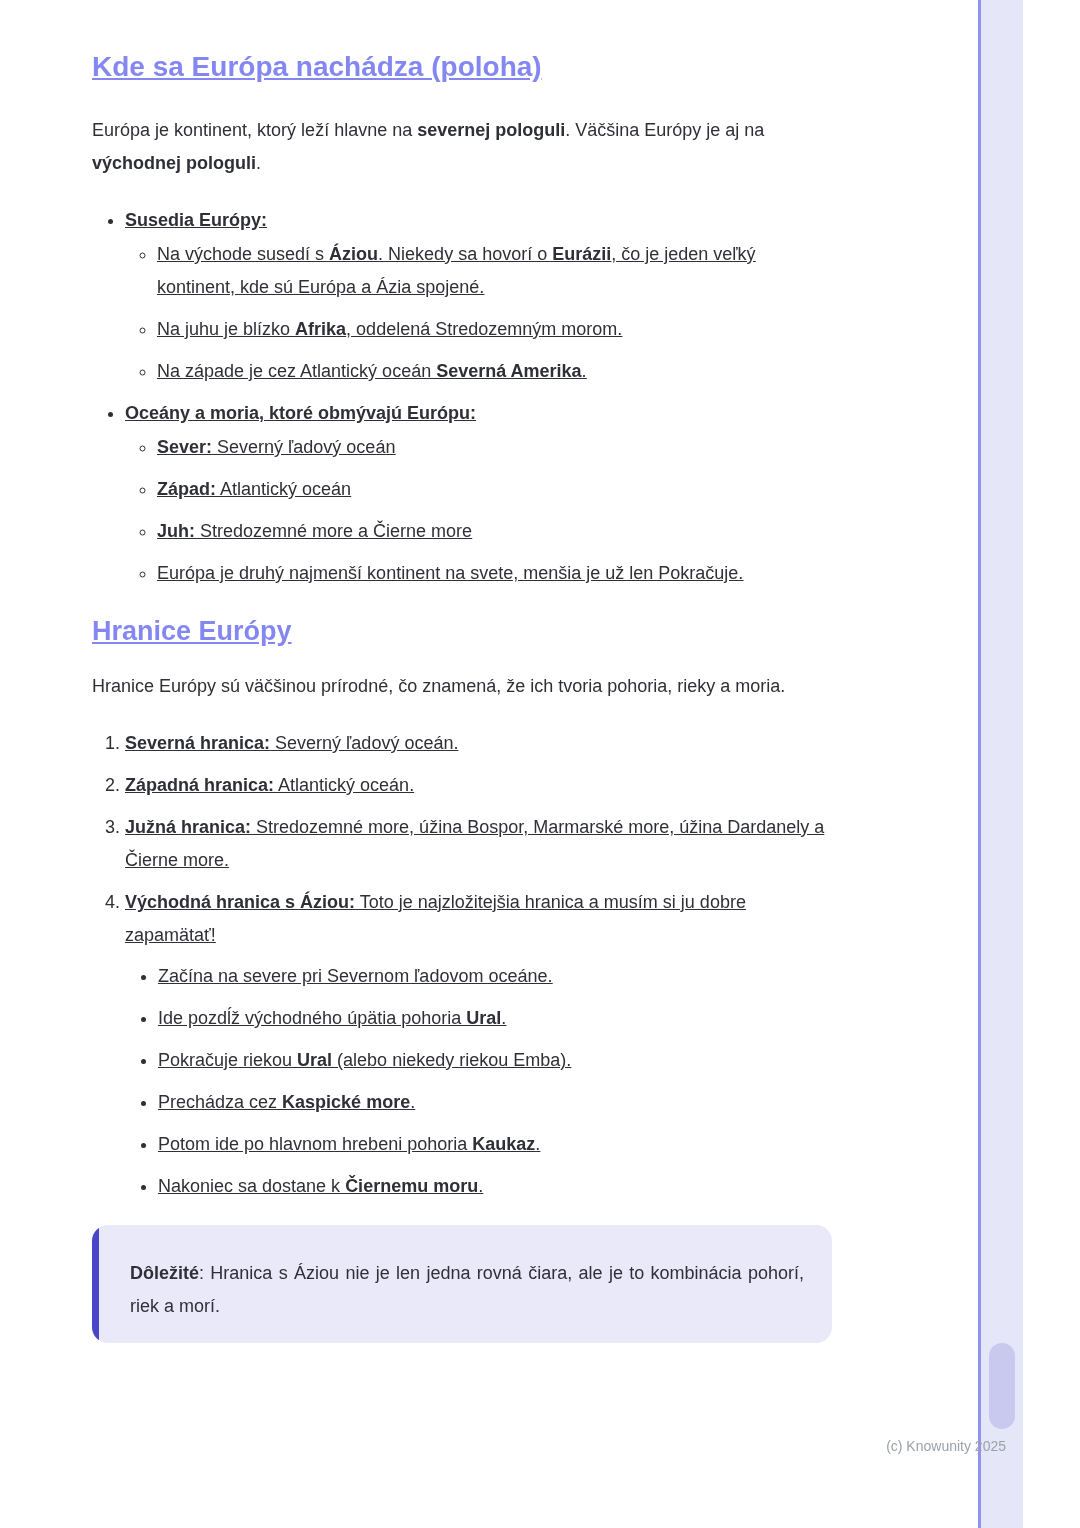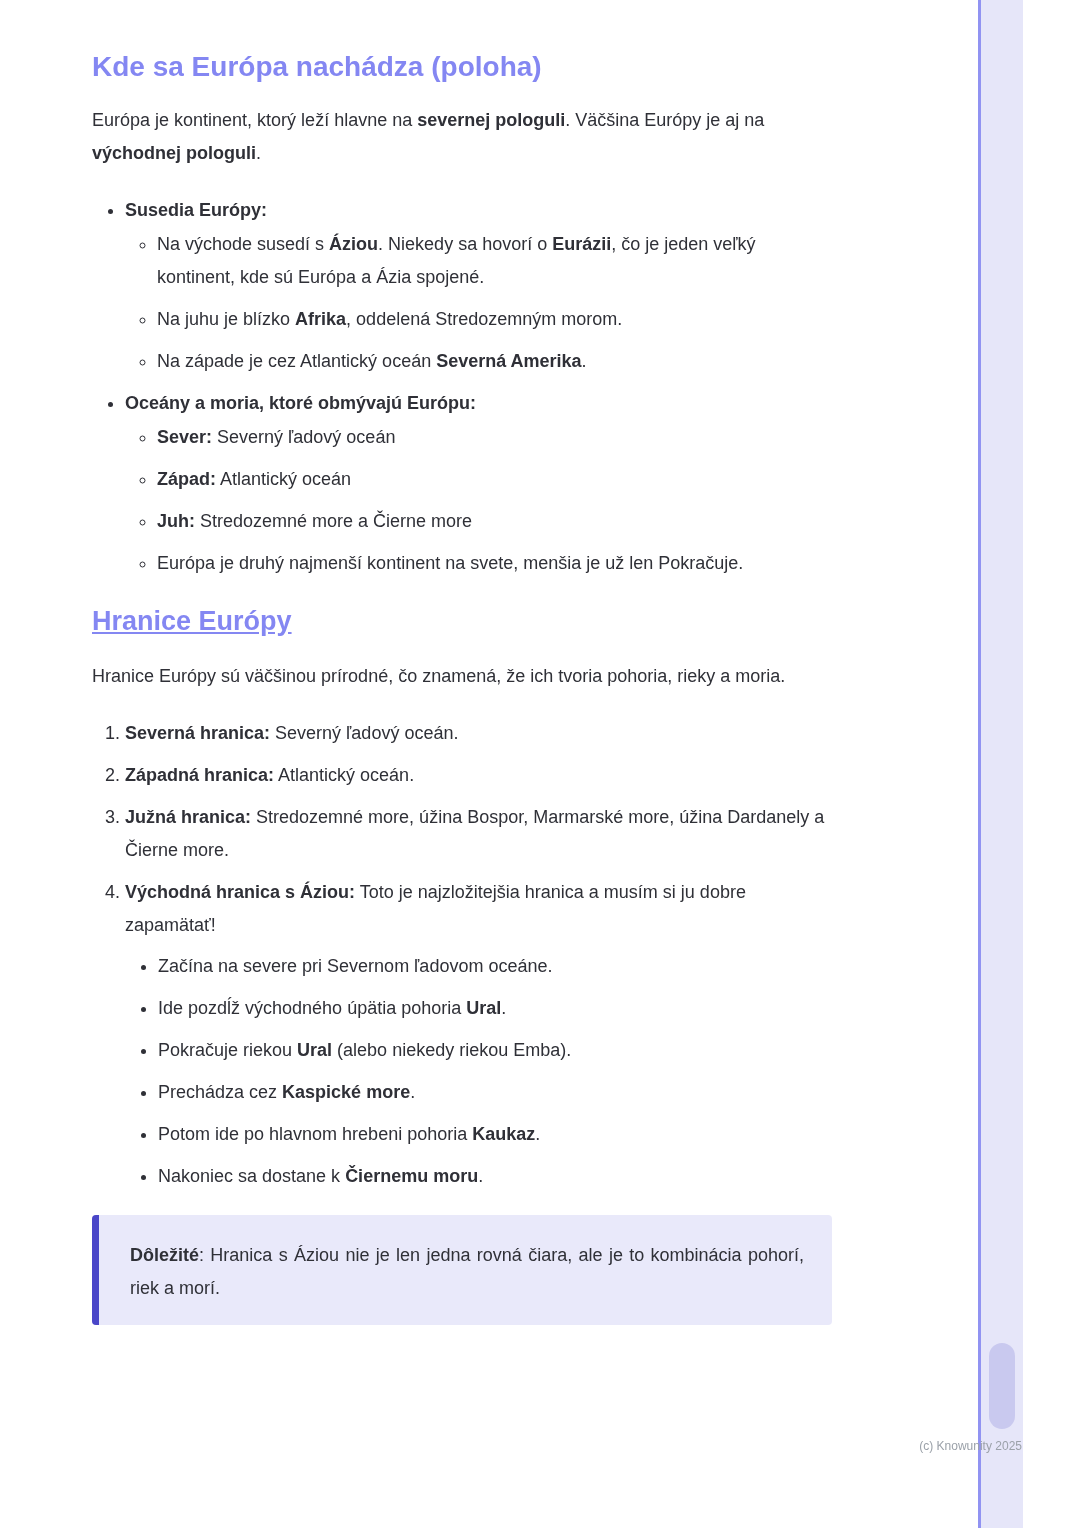"Kde sa Európa nachádza (poloha)" h1 { margin-bottom: 20px -> 30px; text-decoration: none -> underline }
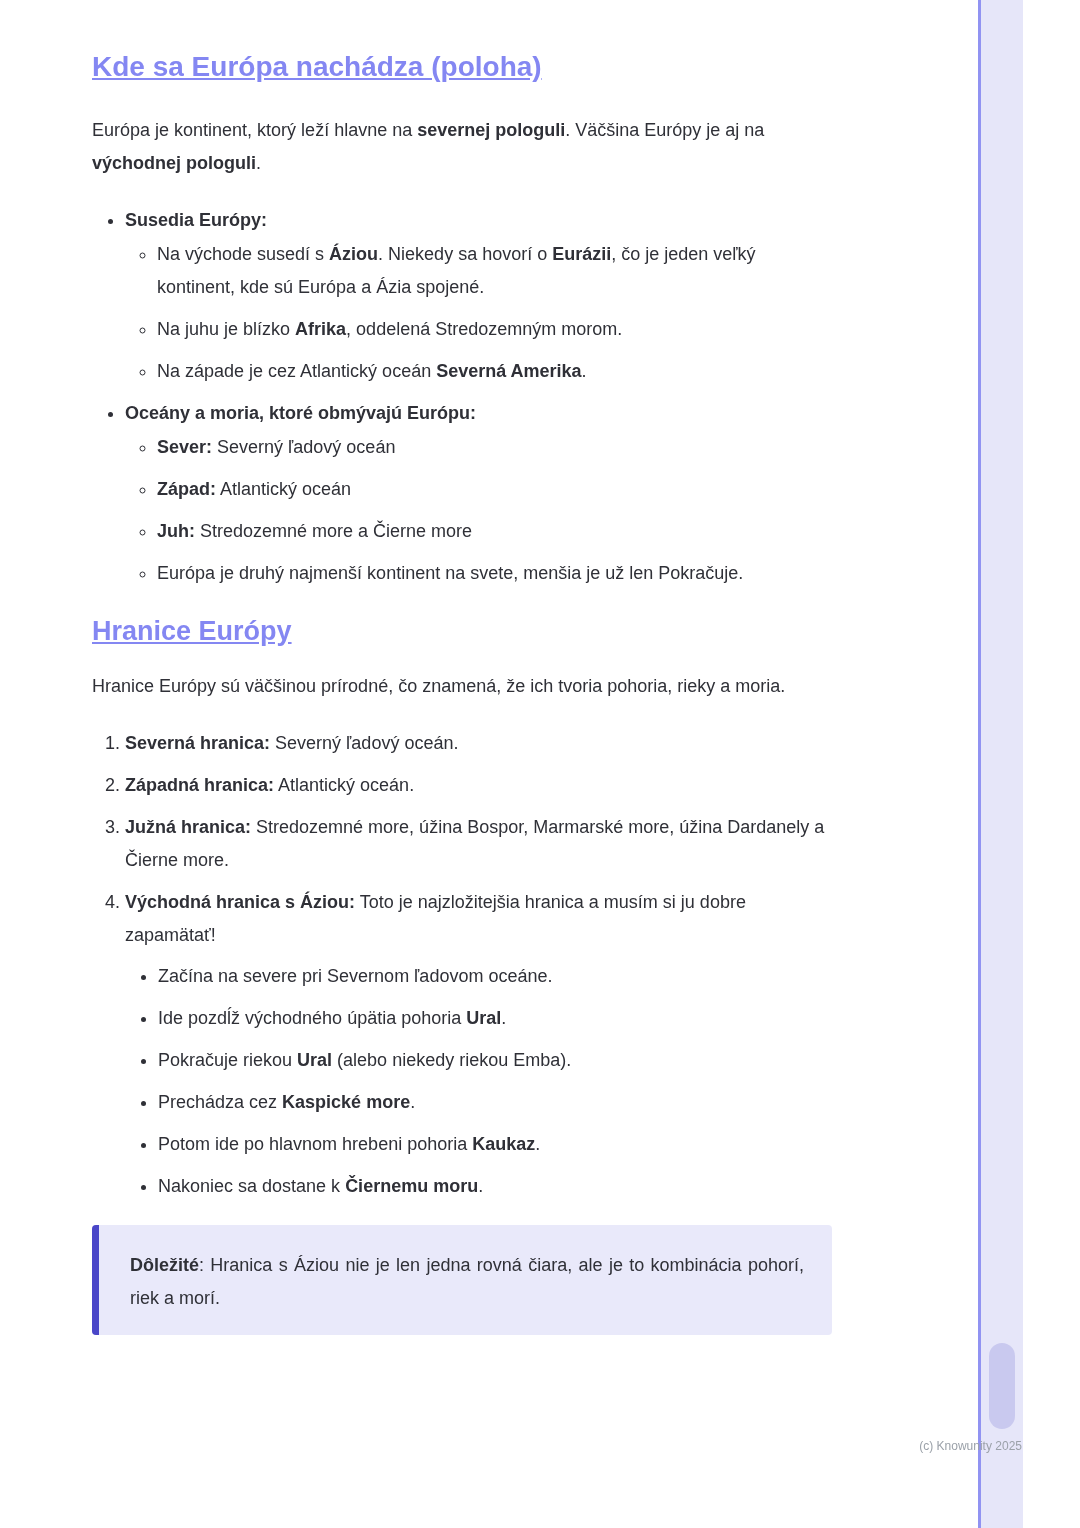"Susedia Európy:" li { text-decoration: none -> underline }
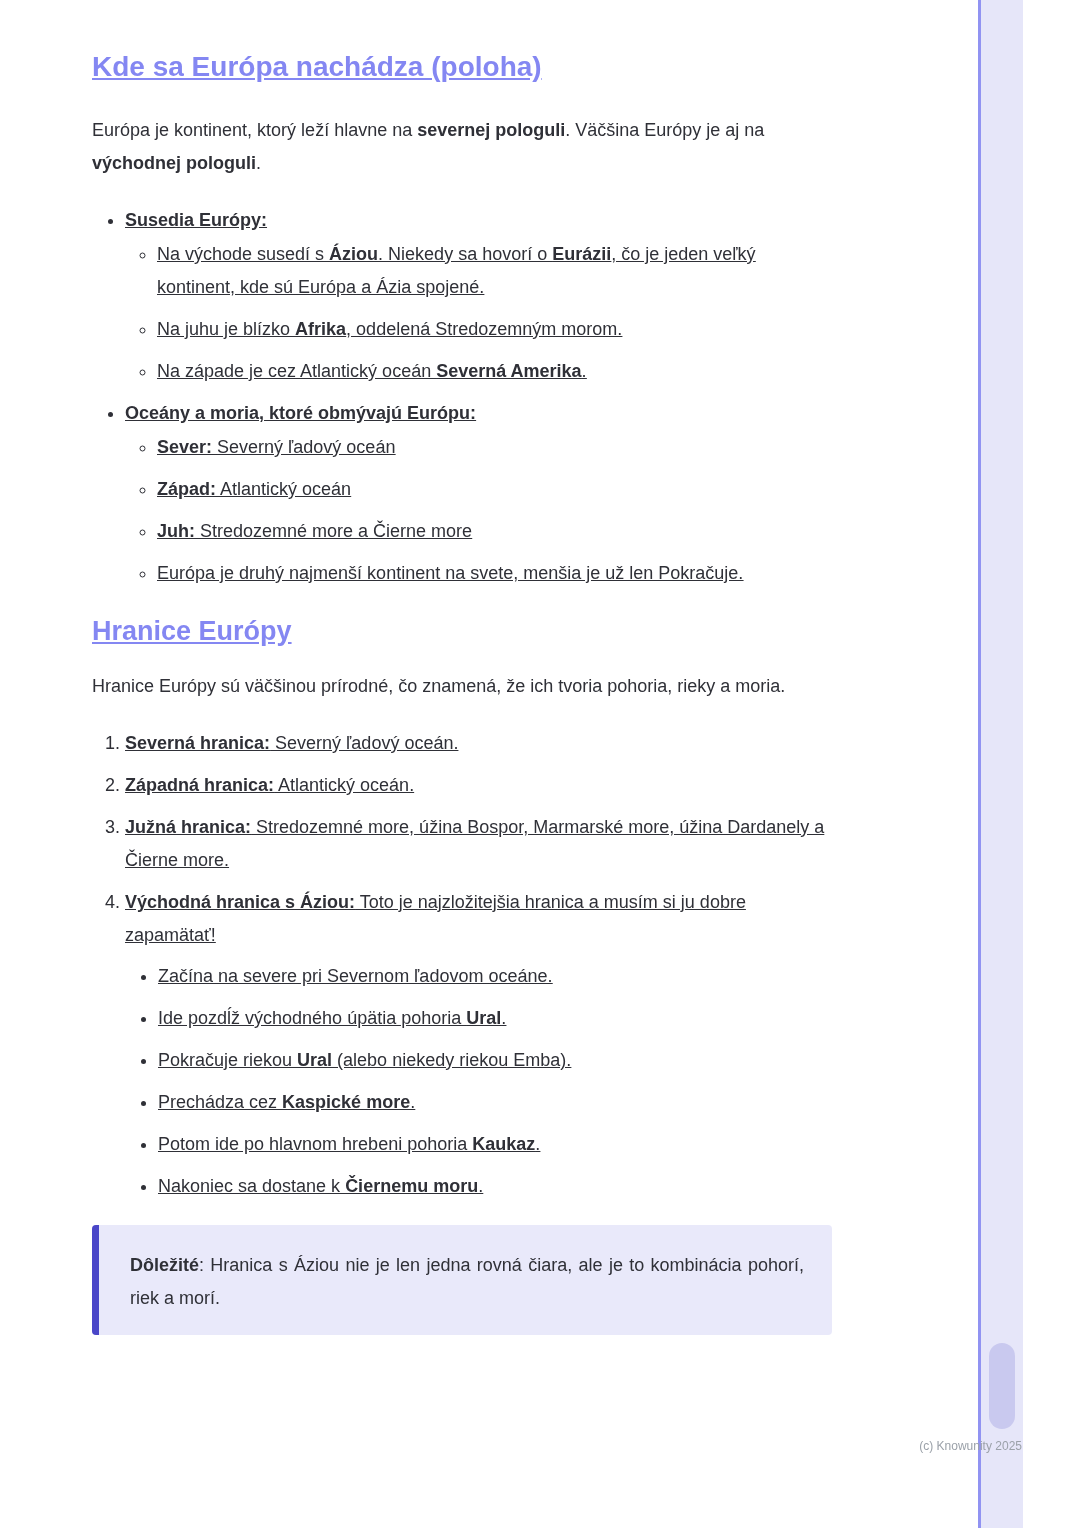"Dôležité: Hranica s Áziou nie" .callout { border-radius: 4px -> 16px; padding: 24px 28px 20px 38px -> 32px 28px 20px 38px }
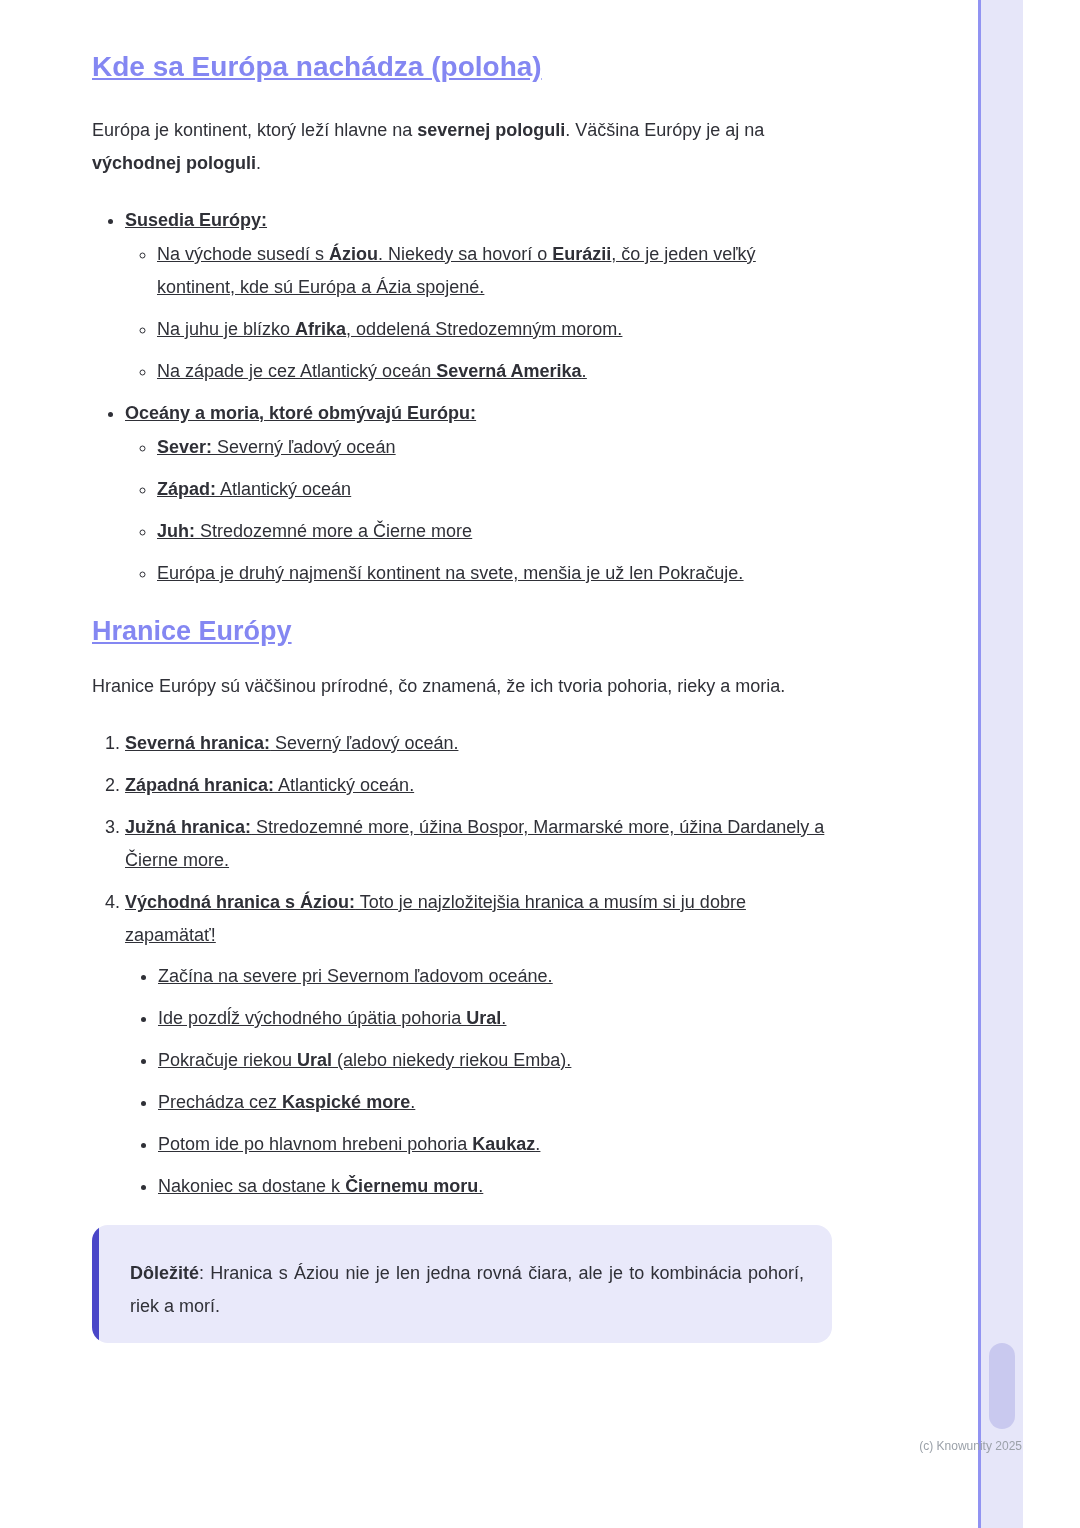"(c) Knowunity 2025" .footer { font-size: 12px -> 14px; right: 58px -> 74px }
